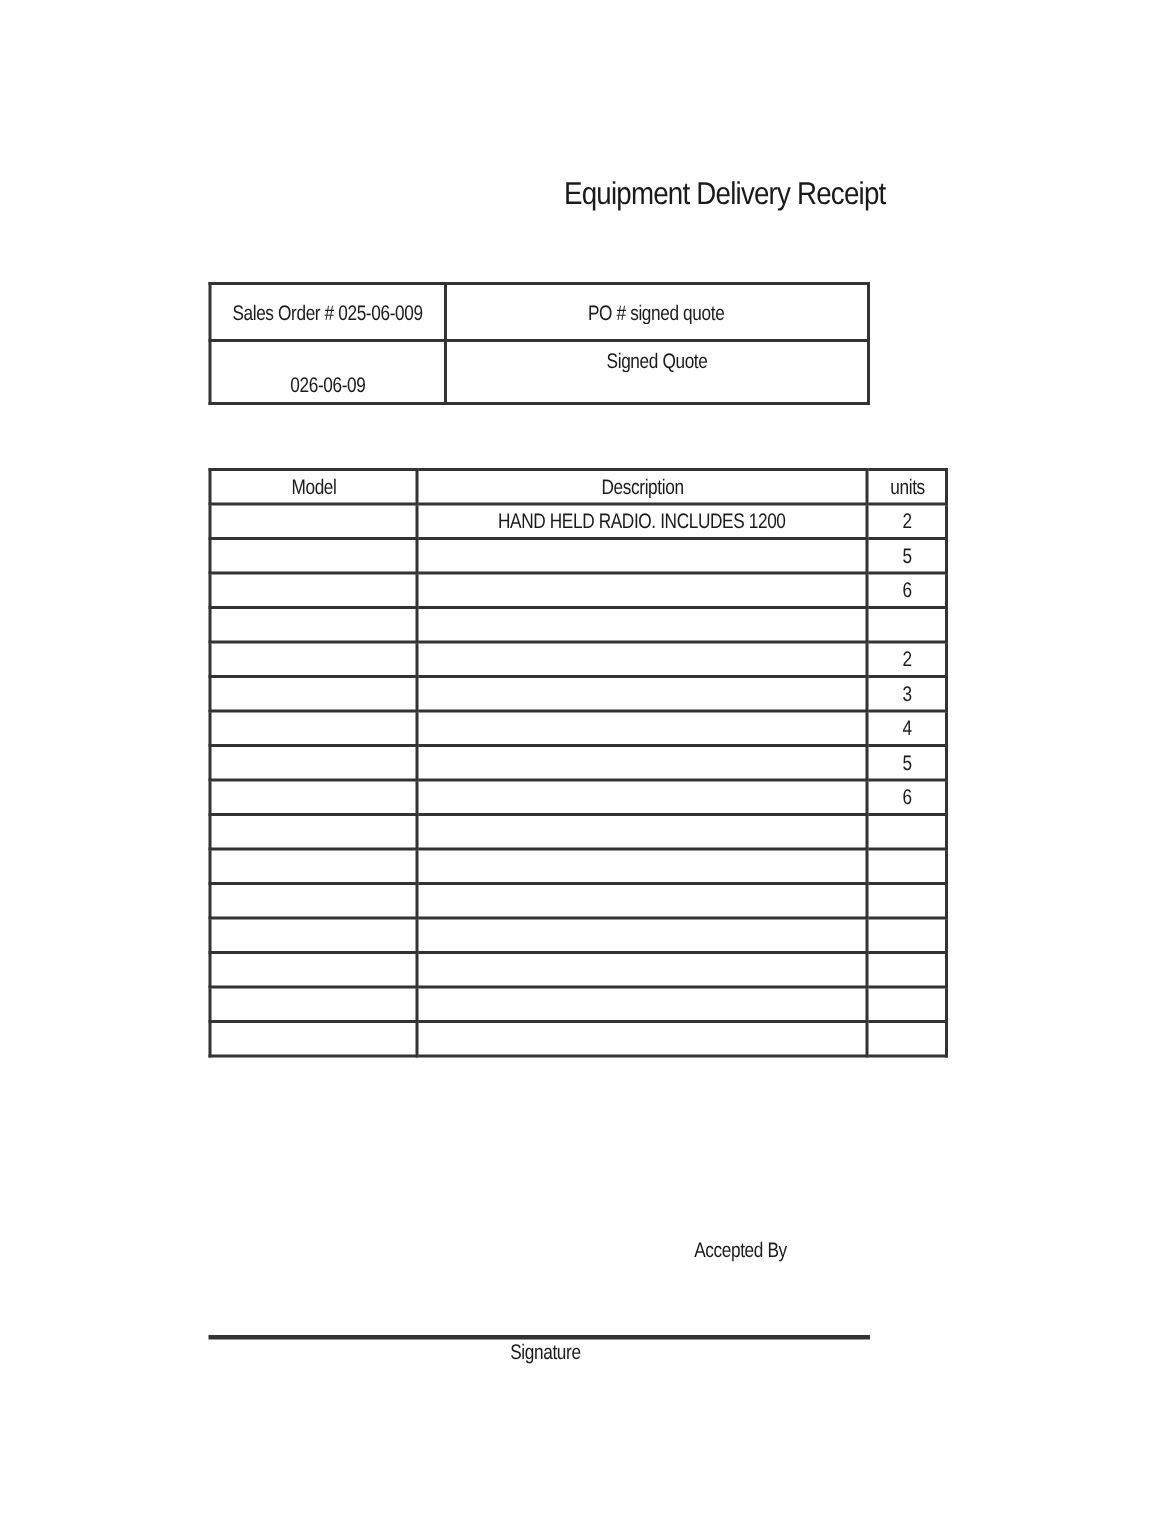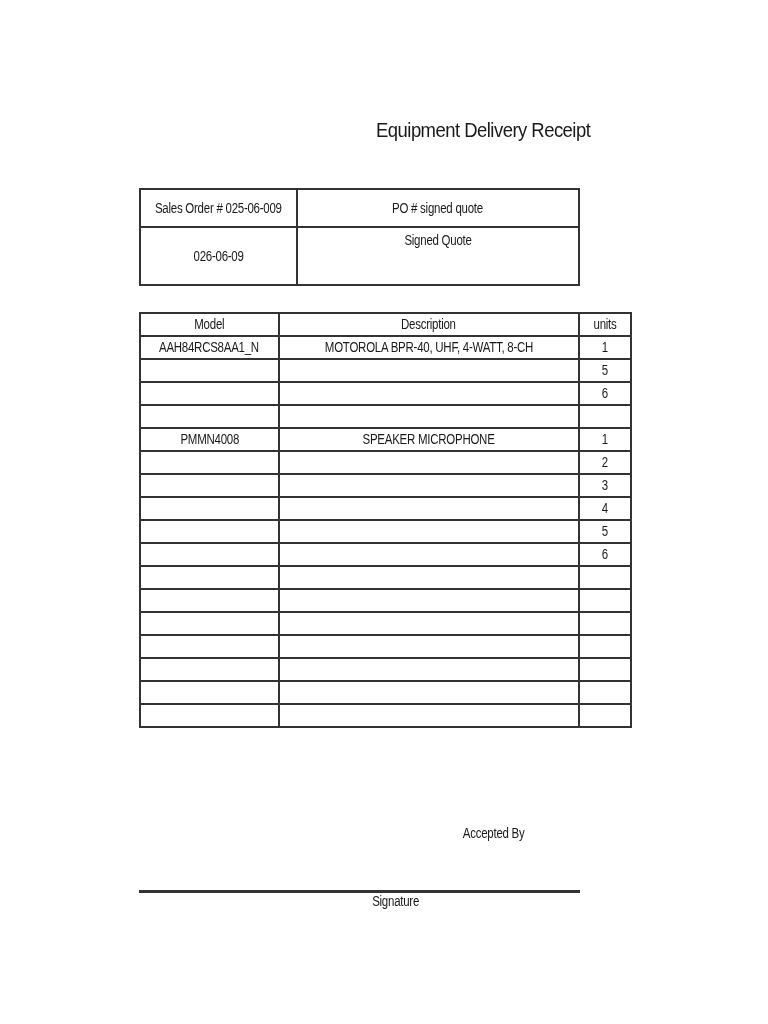"026-06-09" td.c1 { padding-bottom: 20px -> 4px }
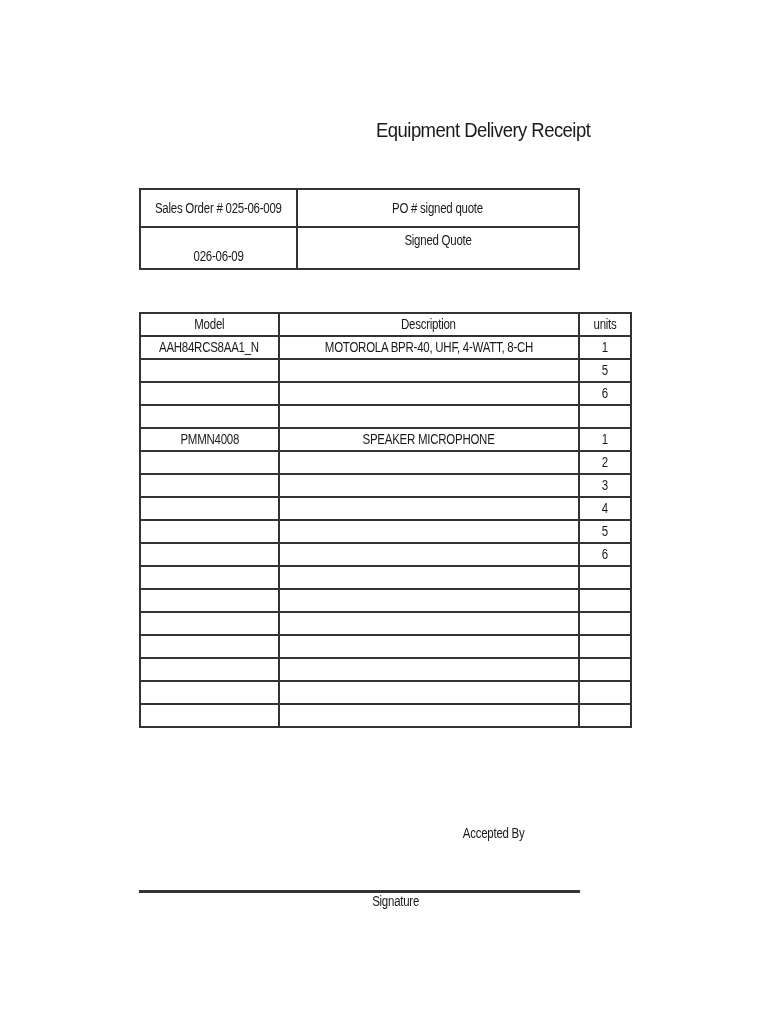"AAH84RCS8AA1_N" tr { html: <tr> <td><span>AAH84RCS8AA1_N</span></td> <td><span>MOTOROLA BPR-40, UHF, 4-WATT, 8-CH</span></td> <td><span>1</span></td> </tr> -> none }
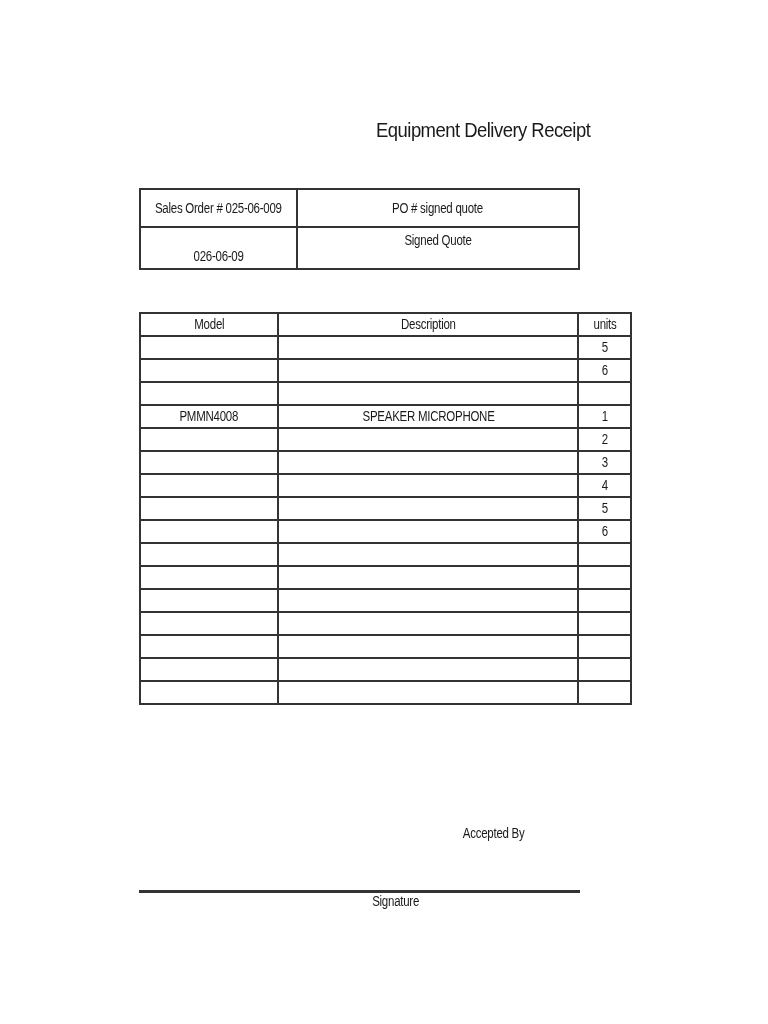"HAND HELD RADIO. INCLUDES 1200" tr { html: none -> <tr> <td><span></span></td> <td><span>HAND HELD RADIO. INCLUDES 1200</span></td> <td><span>2</span></td> </tr> }
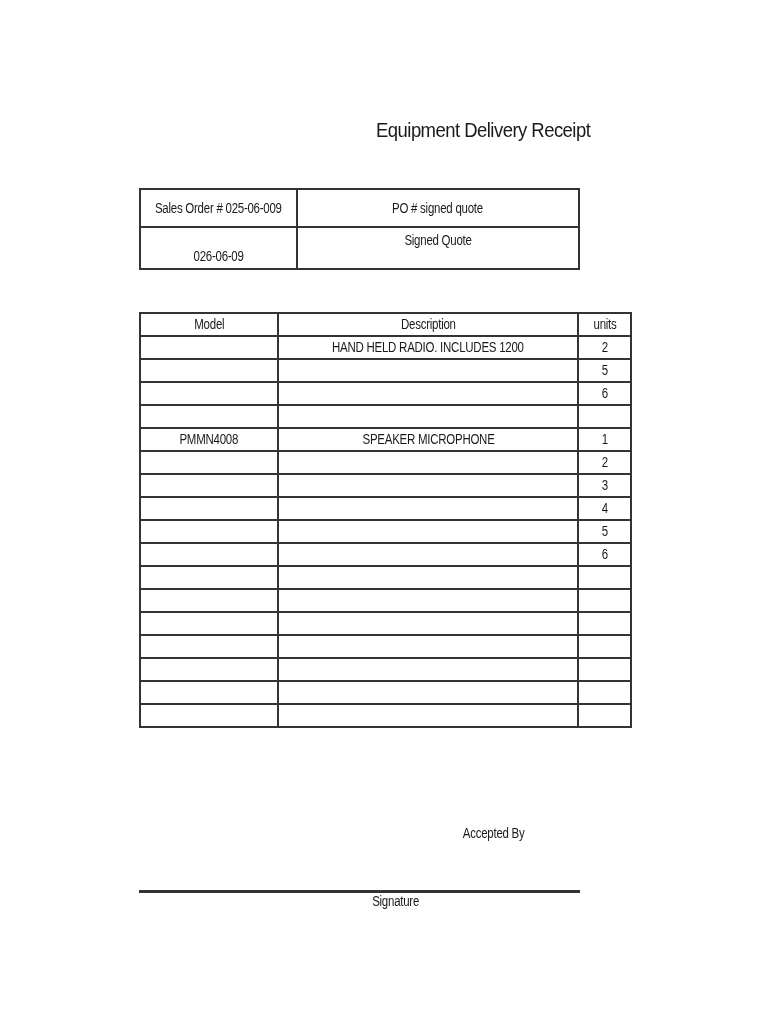"PMMN4008" tr { html: <tr> <td><span>PMMN4008</span></td> <td><span>SPEAKER MICROPHONE</span></td> <td><span>1</span></td> </tr> -> none }
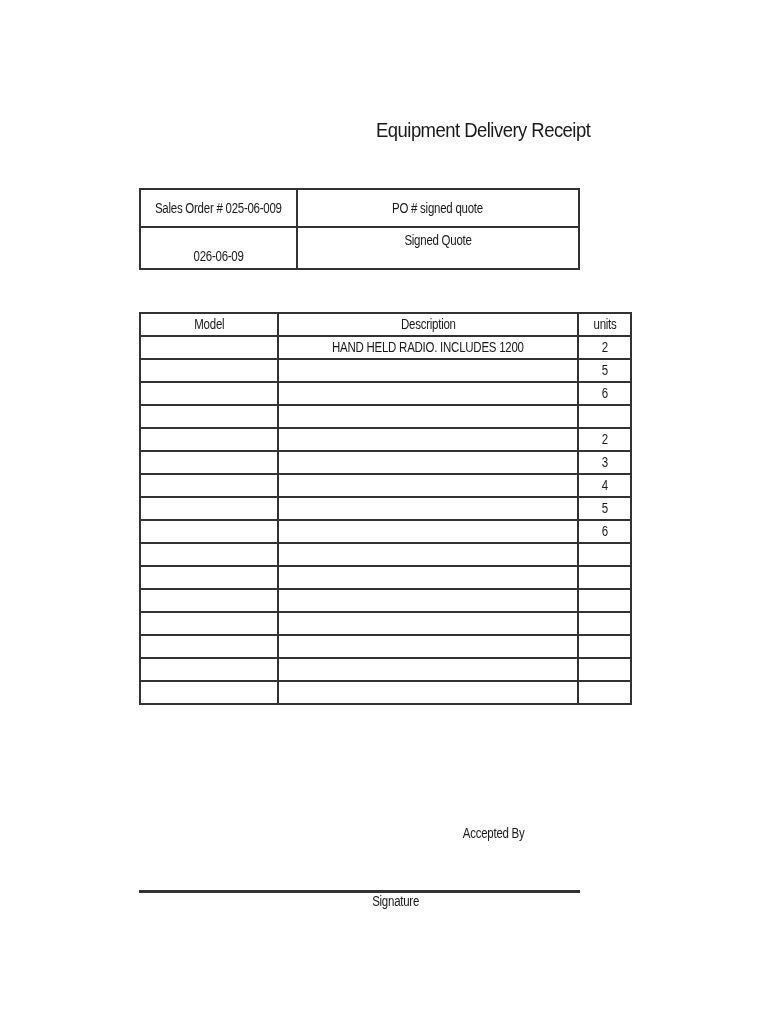"Signature" .sig-label { margin-left: 32px -> none }
